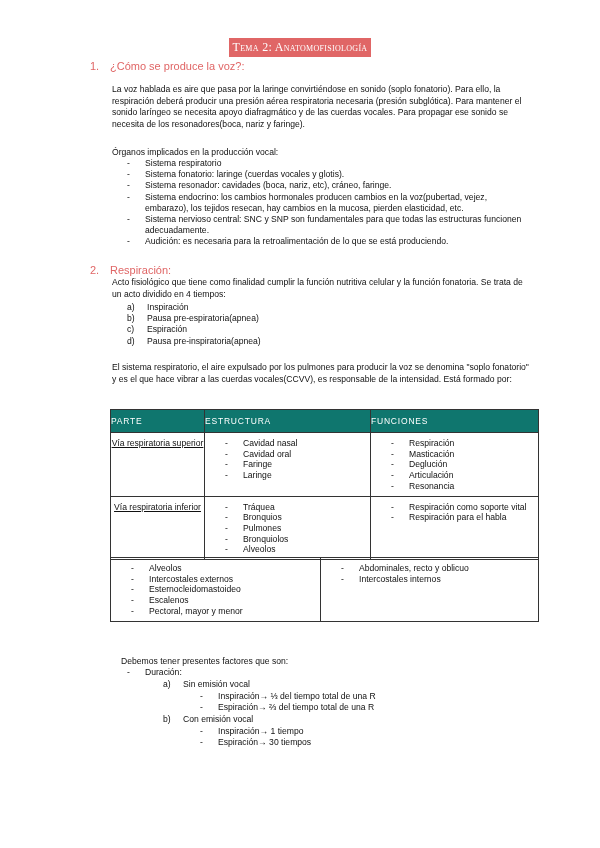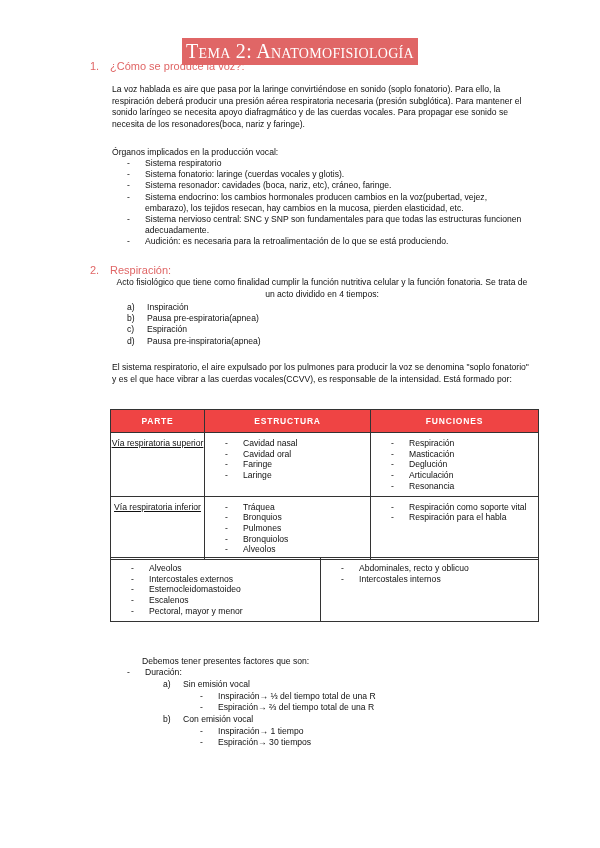"Tema 2: Anatomofisiología" .title { font-size: 20px -> 12px }
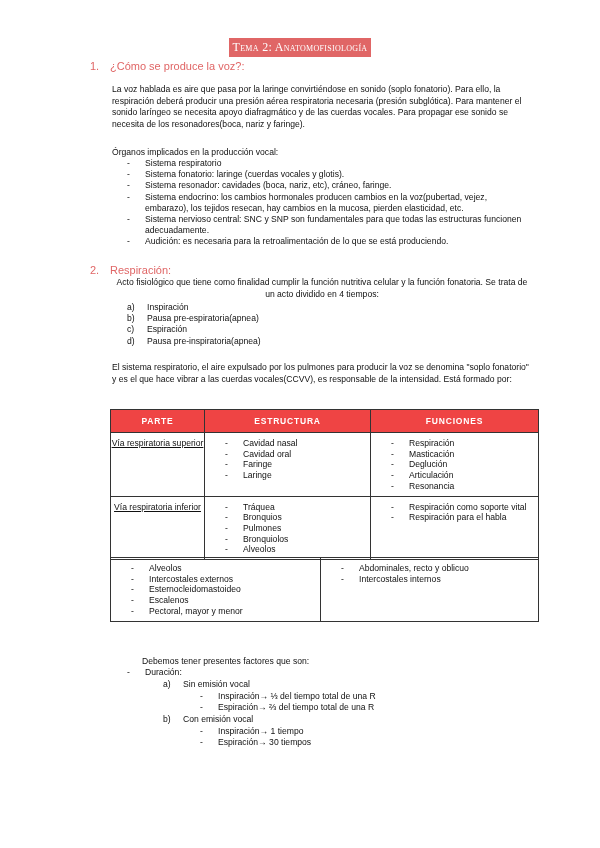"Acto fisiológico que tiene como" div.para { text-align: center -> none }
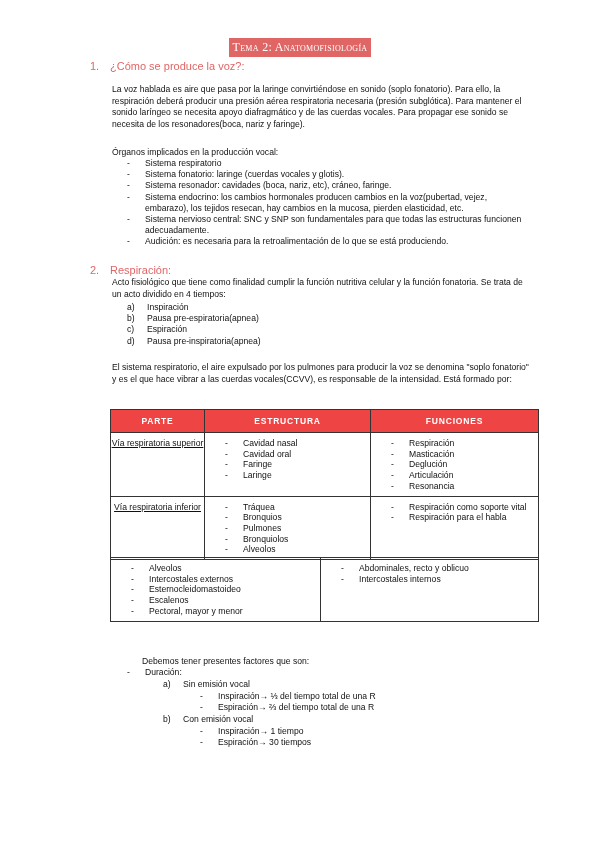"PARTE" .hdr { background: #ef4444 -> #0f766e; font-weight: bold -> normal; text-align: center -> left }
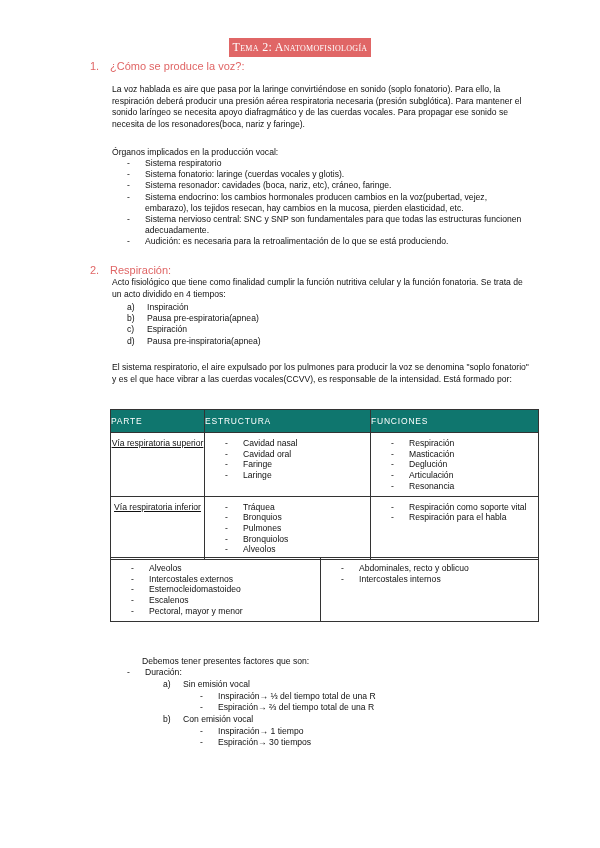"Debemos tener presentes factores que" div.para { left: 114px -> 93px }
